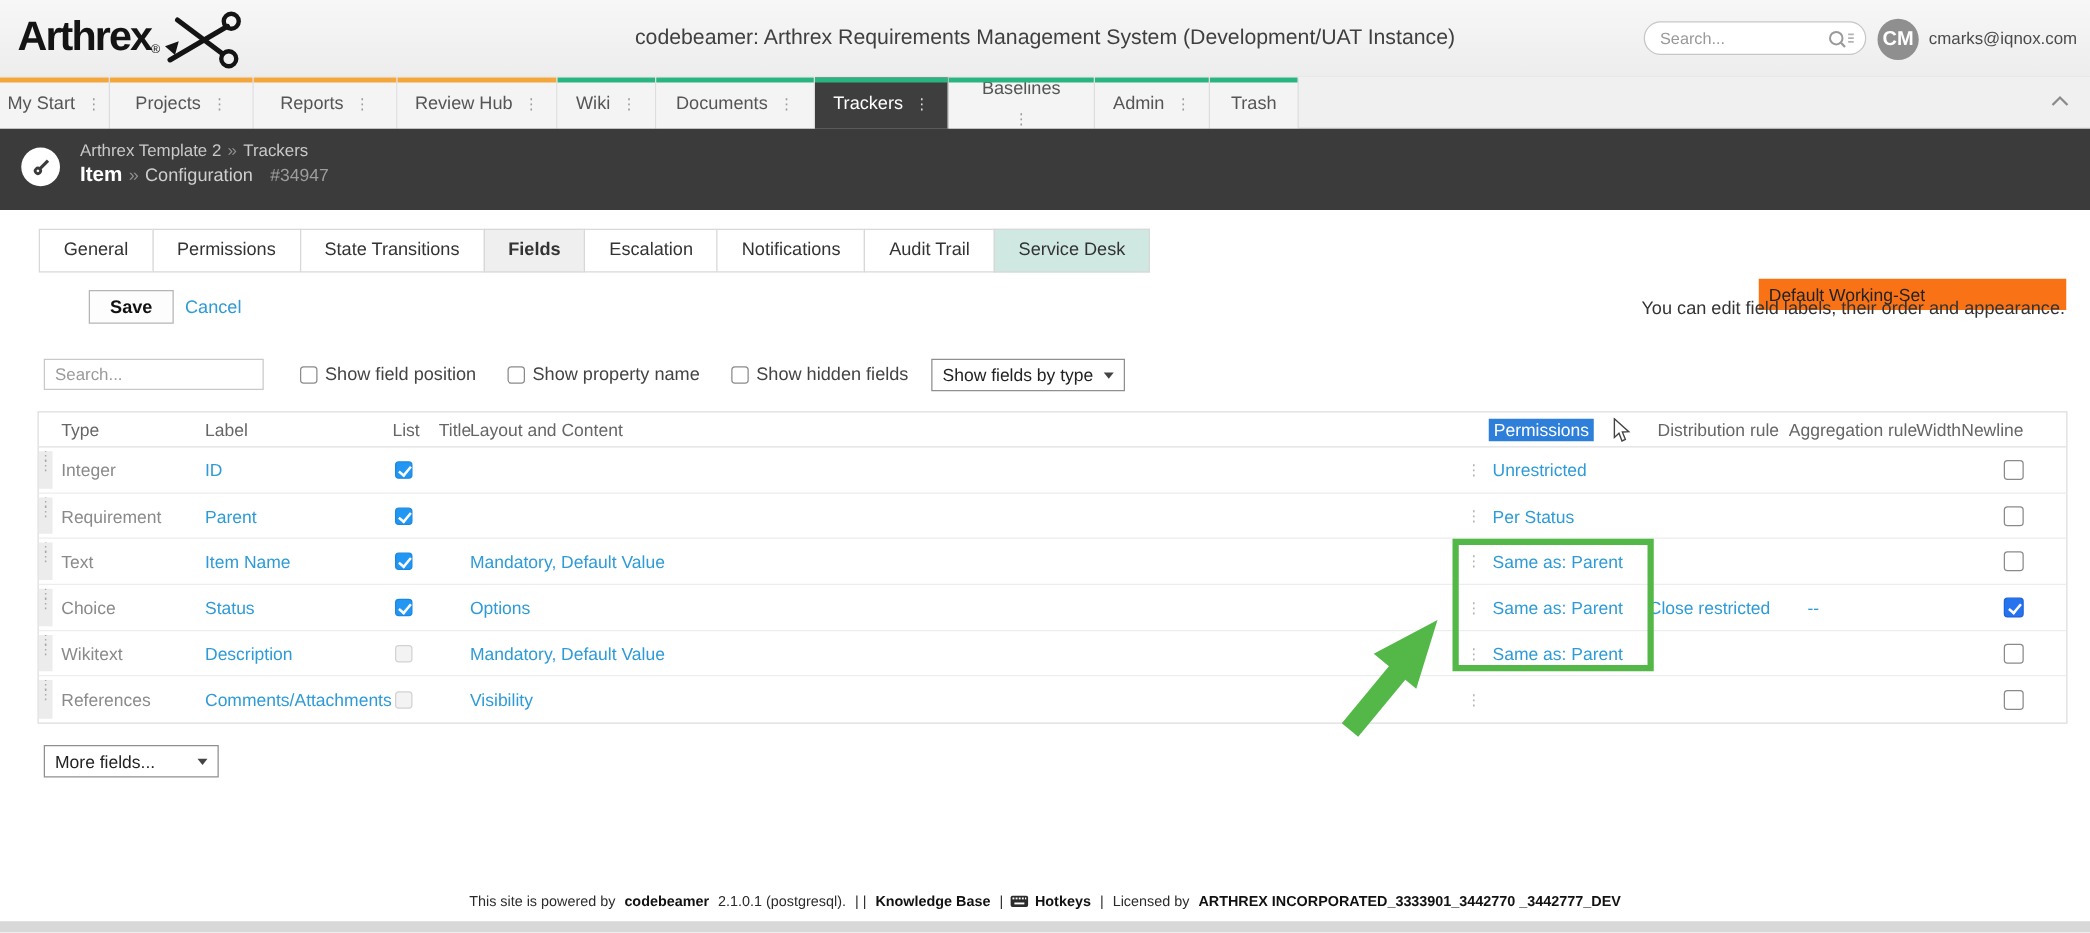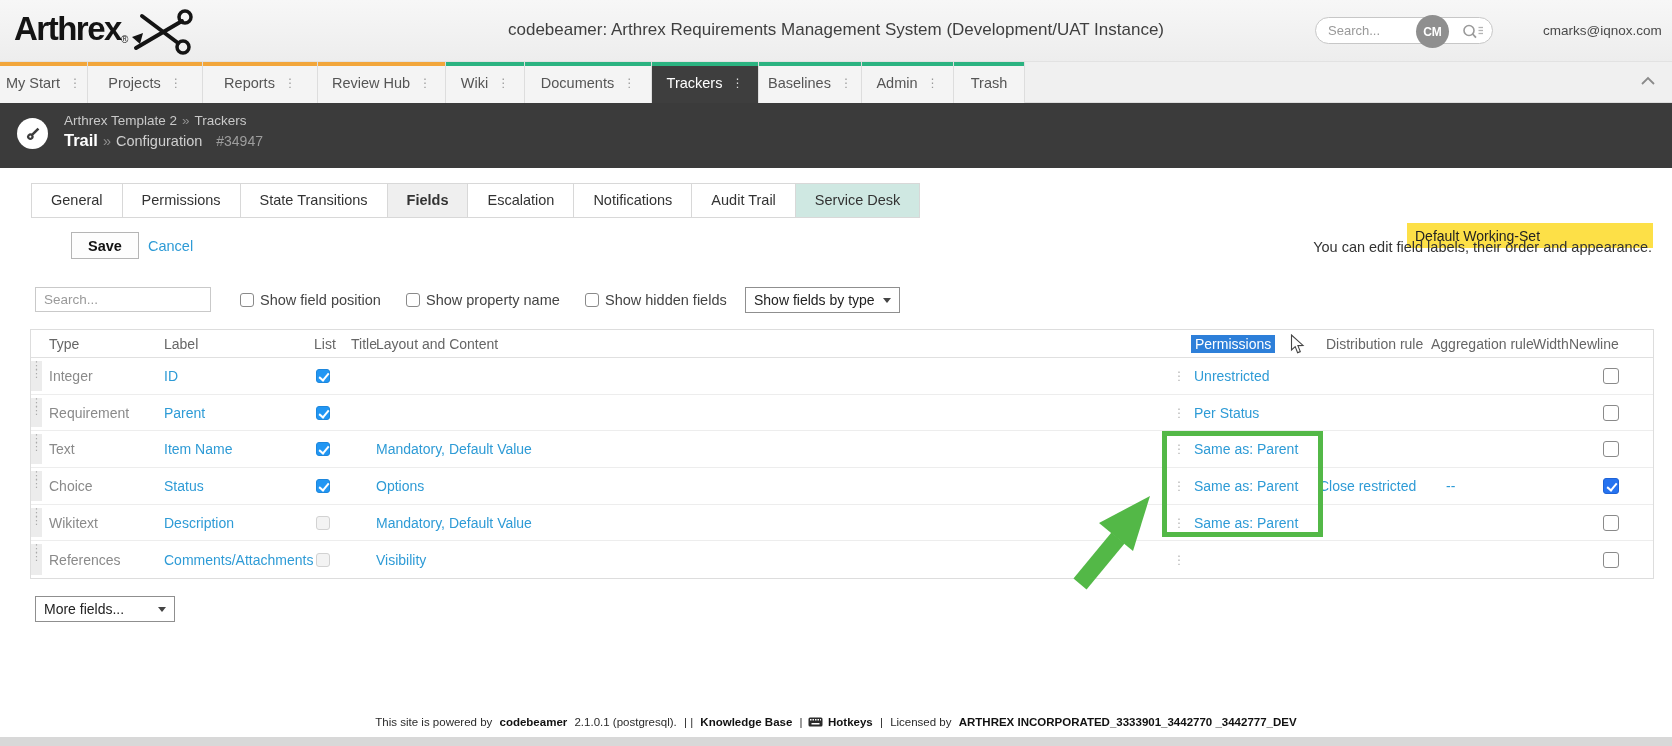"CM" .avatar { font-size: 12px -> 16px; left: 1416px -> 1502px }
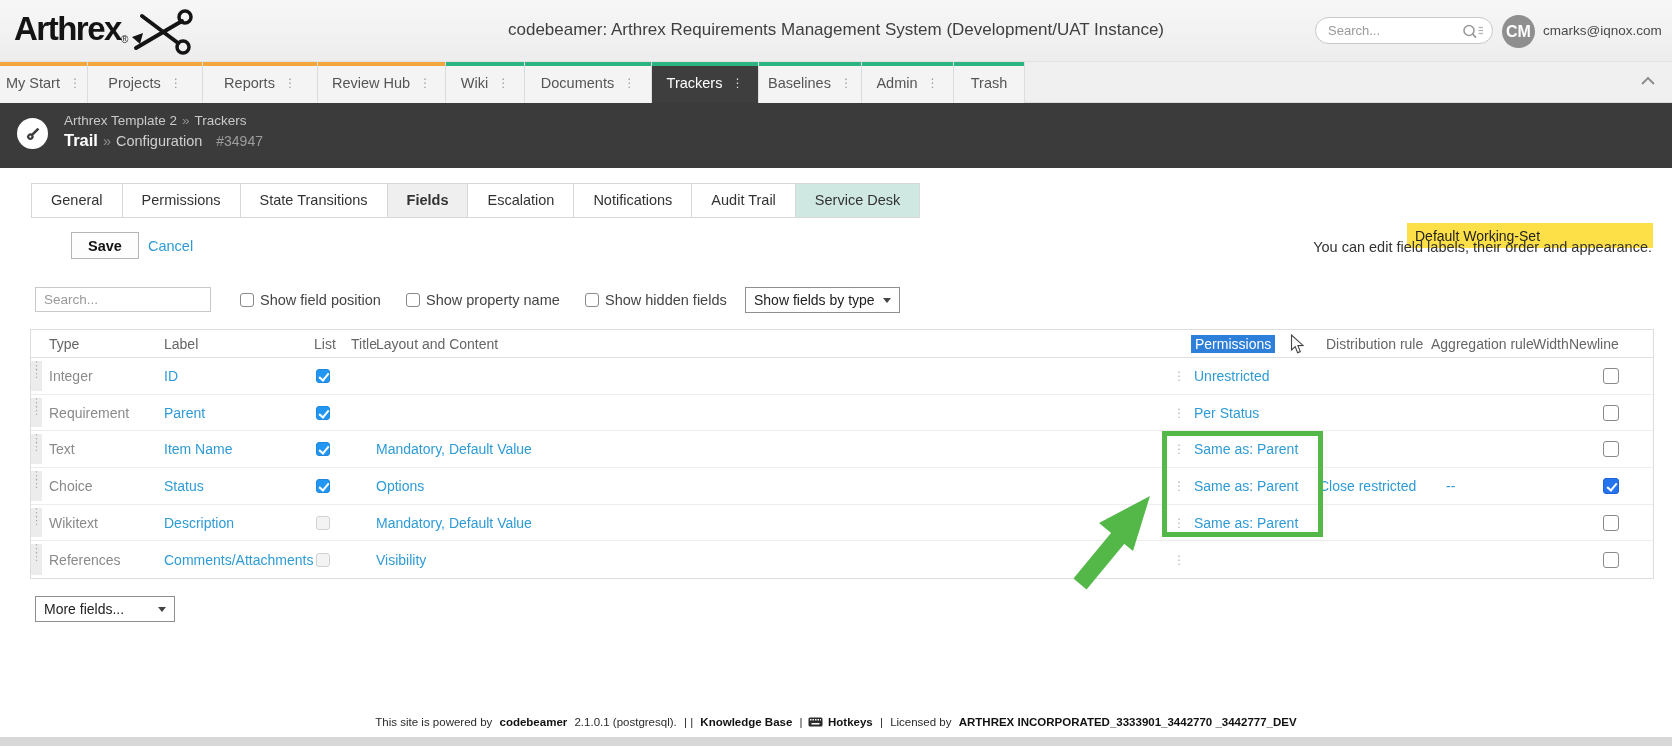"Baselines" div.nav-item { flex-direction: none -> column; width: 103px -> 117px }
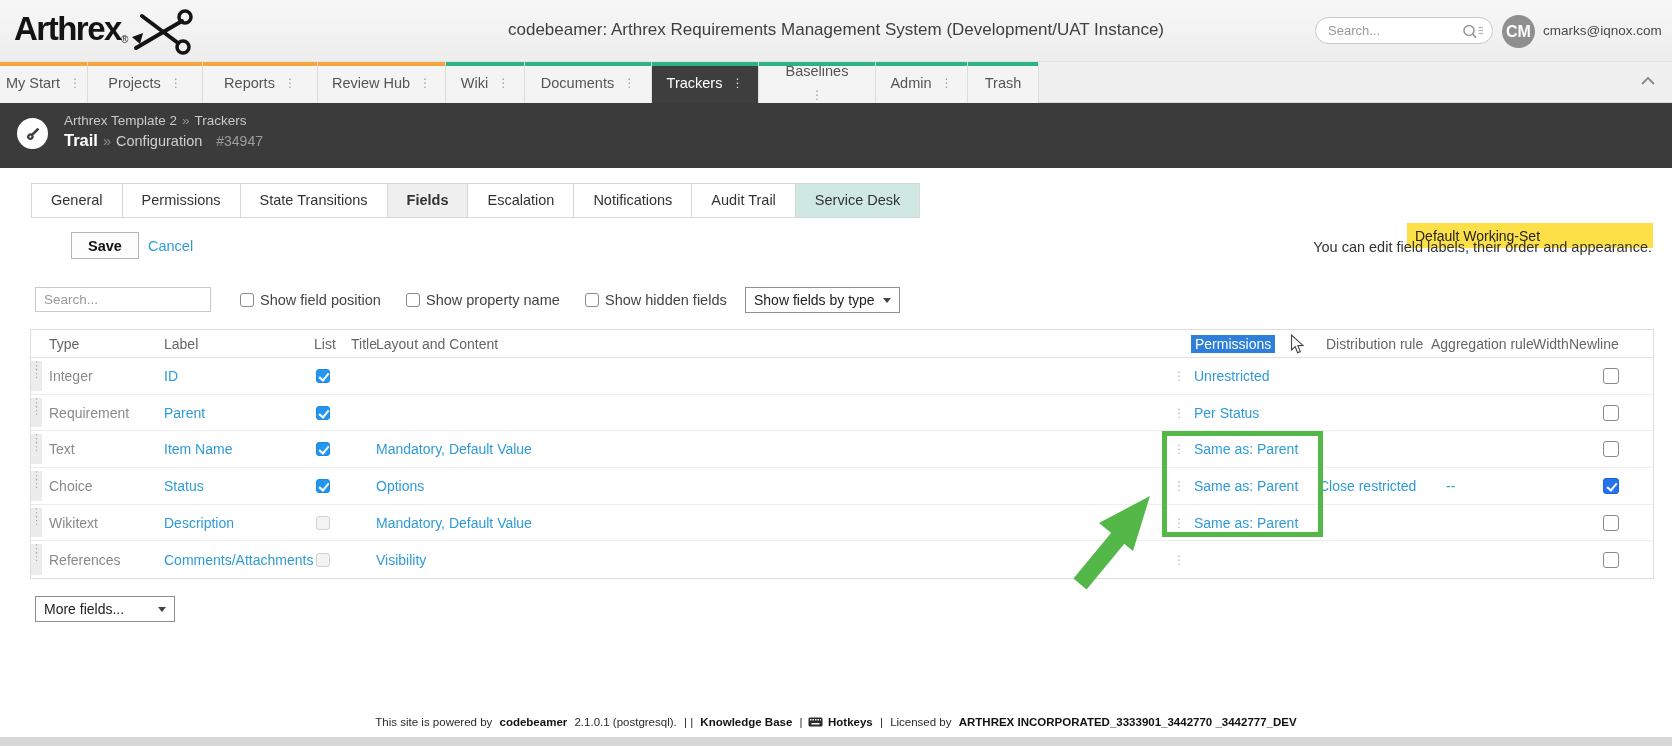"Trail" span.crumb-item { text: Trail -> Item }
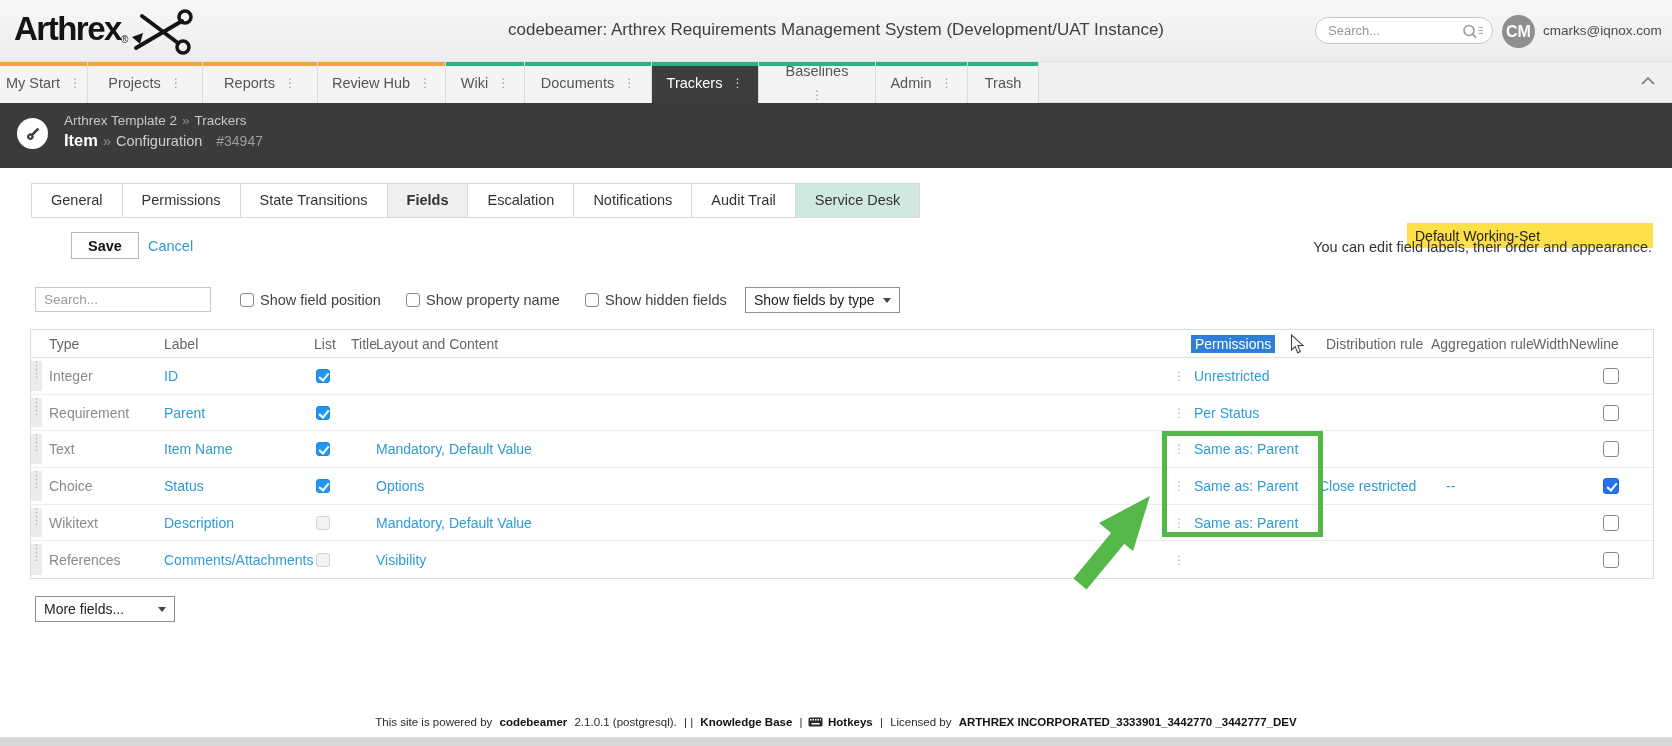"Default Working-Set" .ws-input { background: #fde047 -> #f97316 }
